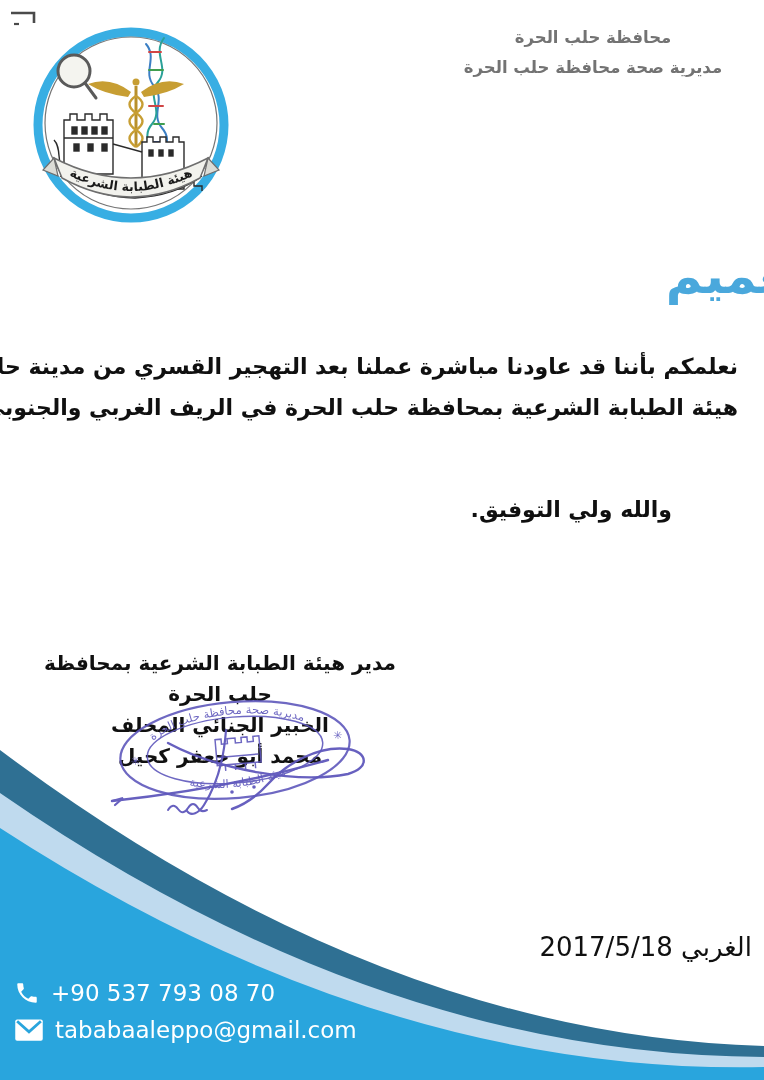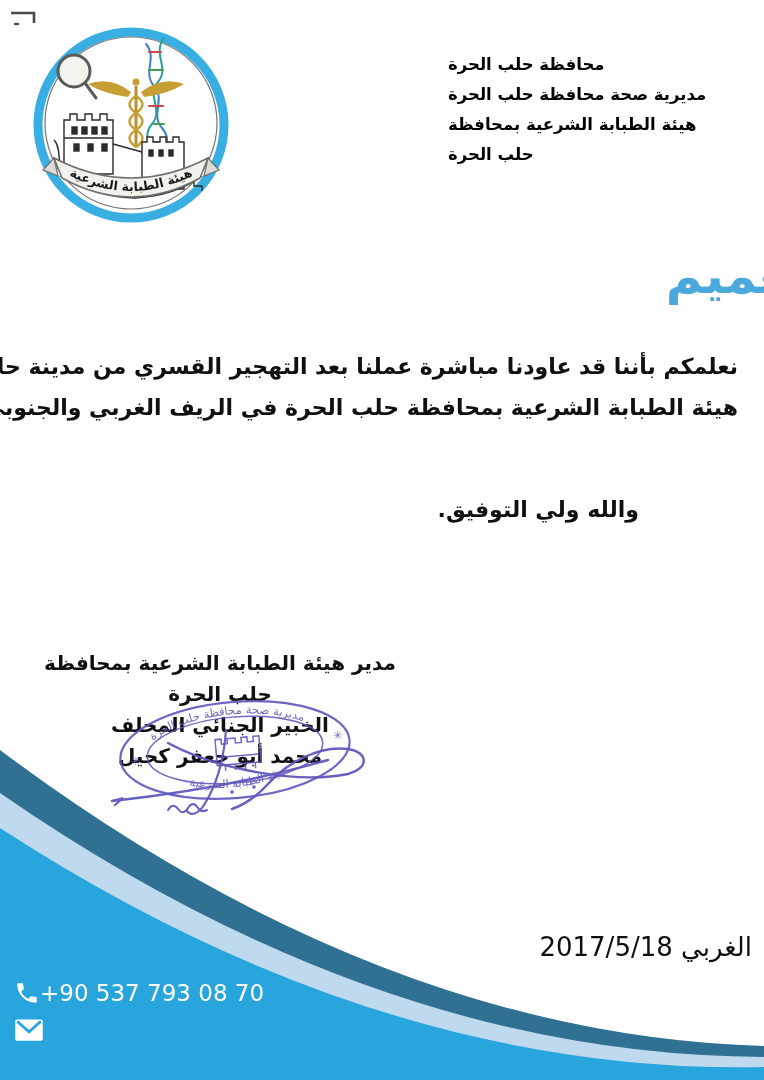"محافظة حلب الحرة" .header { color: #000000 -> #737373; text-align: left -> center; top: 50px -> 23px }
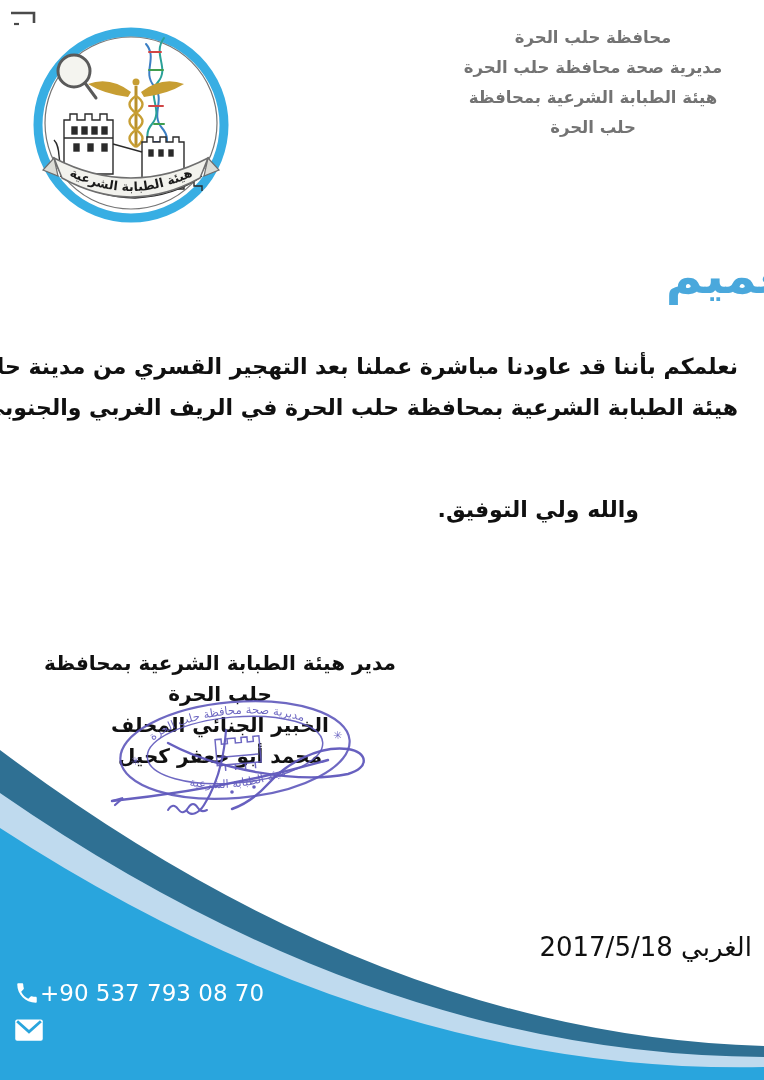"هيئة الطبابة الشرعية بمحافظة حلب الحرة" div { html: <div>هيئة الطبابة الشرعية بمحافظة حلب الحرة</div> -> none }
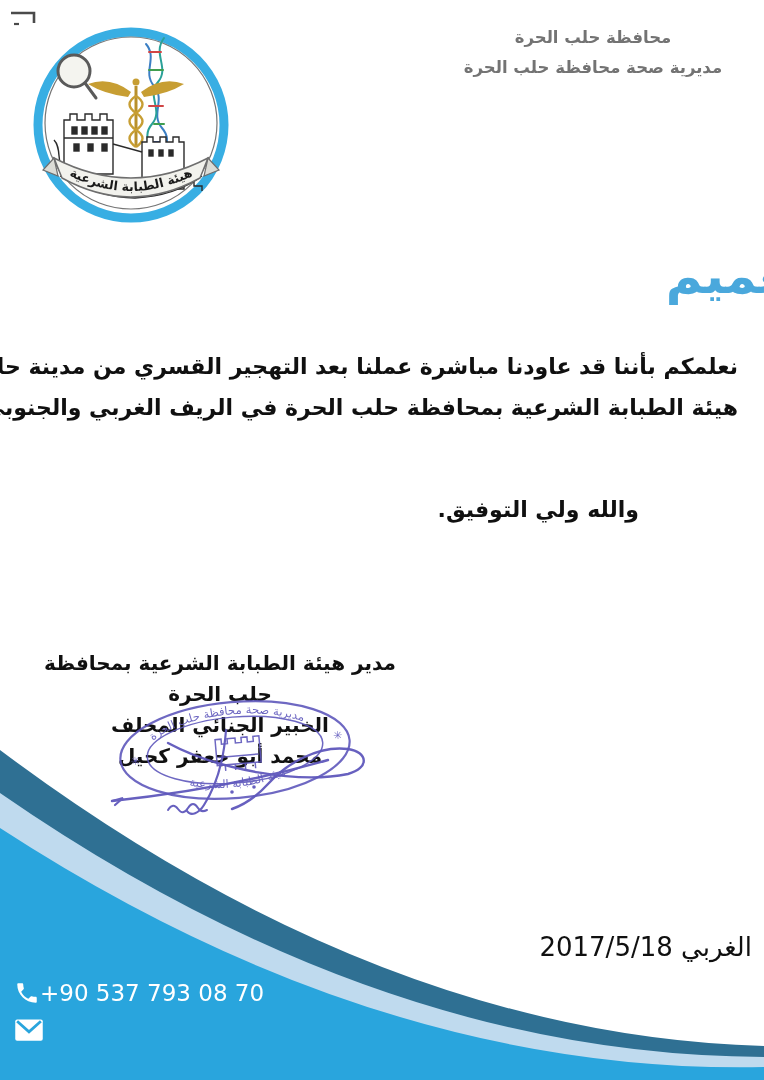"والله ولي التوفيق." .closing { right: 125px -> 92px }
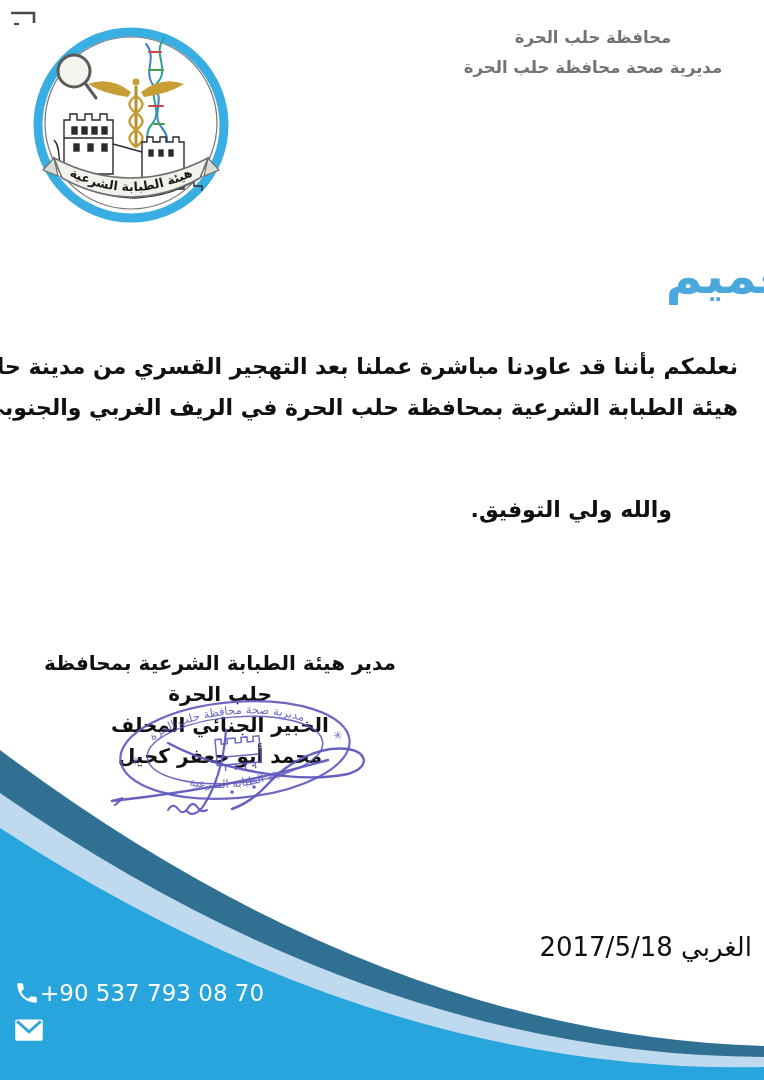"+90 537 793 08 70" .contact .row { gap: none -> 11px }
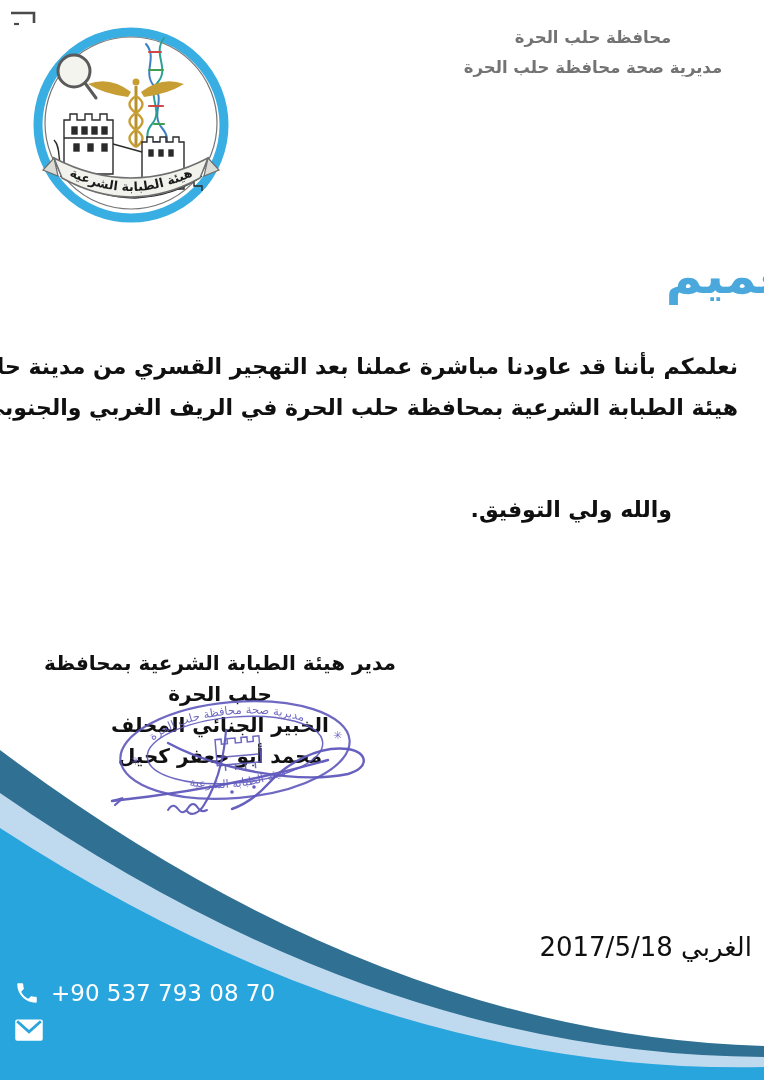"tababaaleppo@gmail.com" span { html: none -> <span>tababaaleppo@gmail.com</span> }
